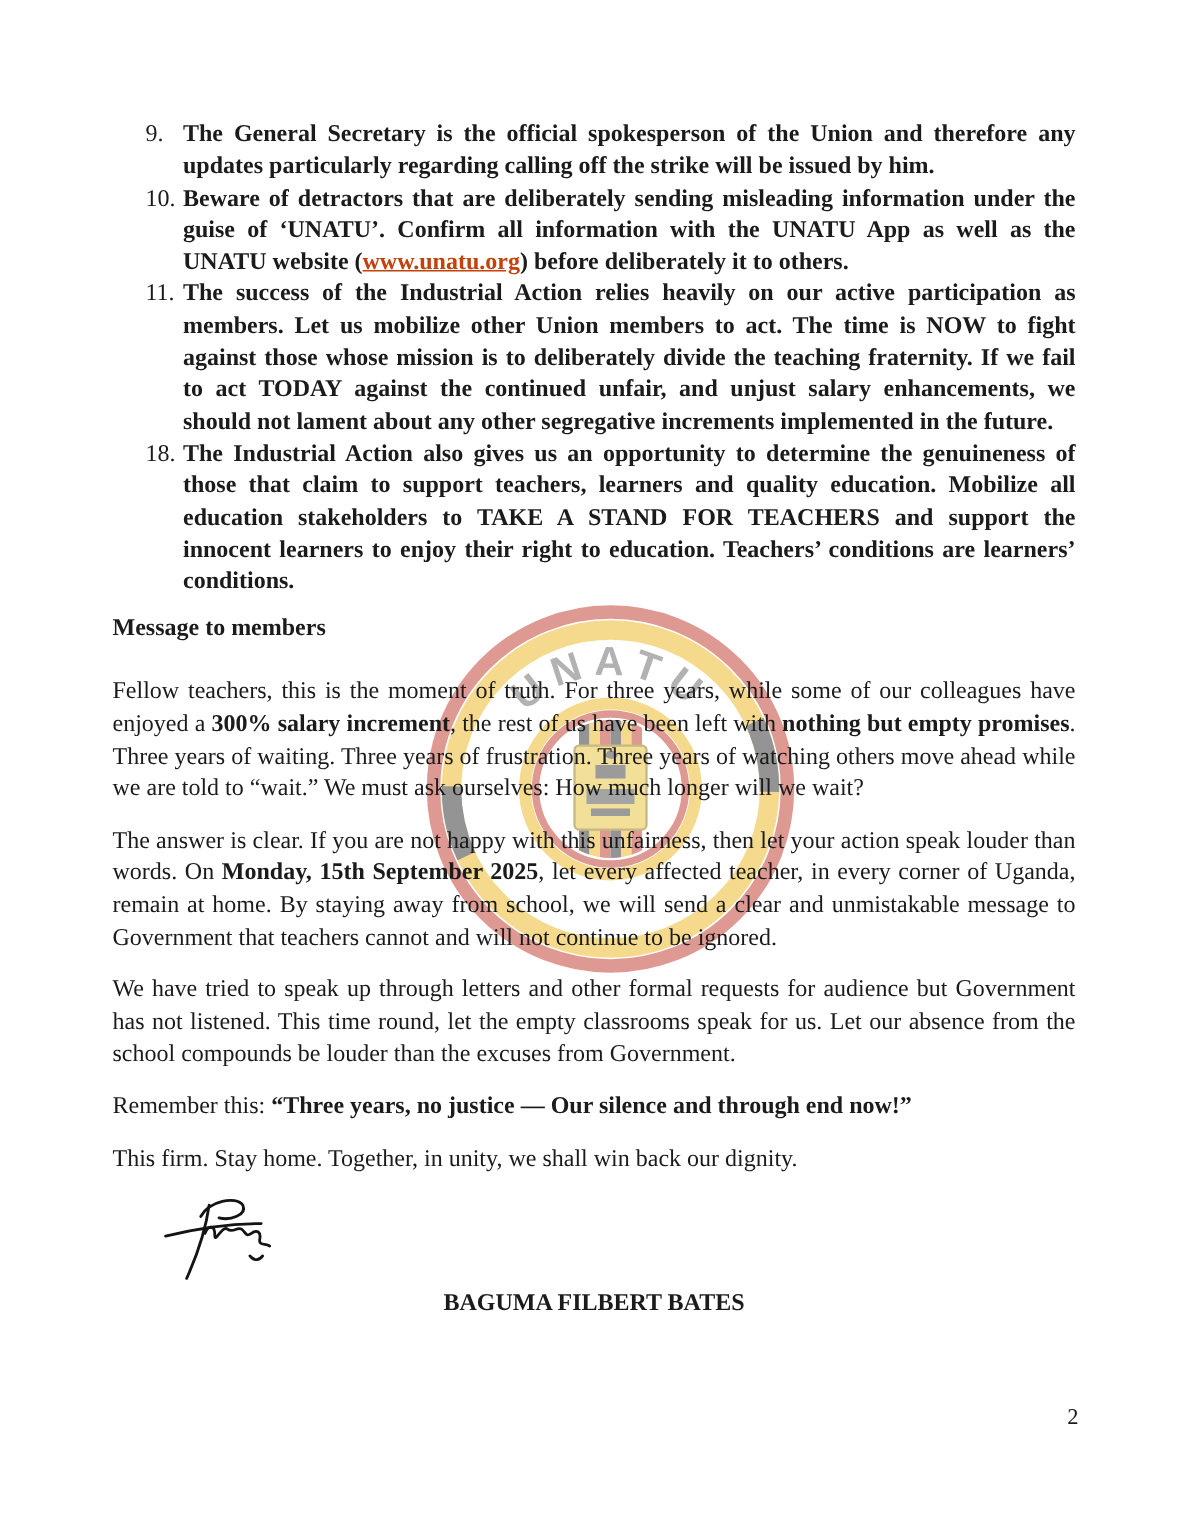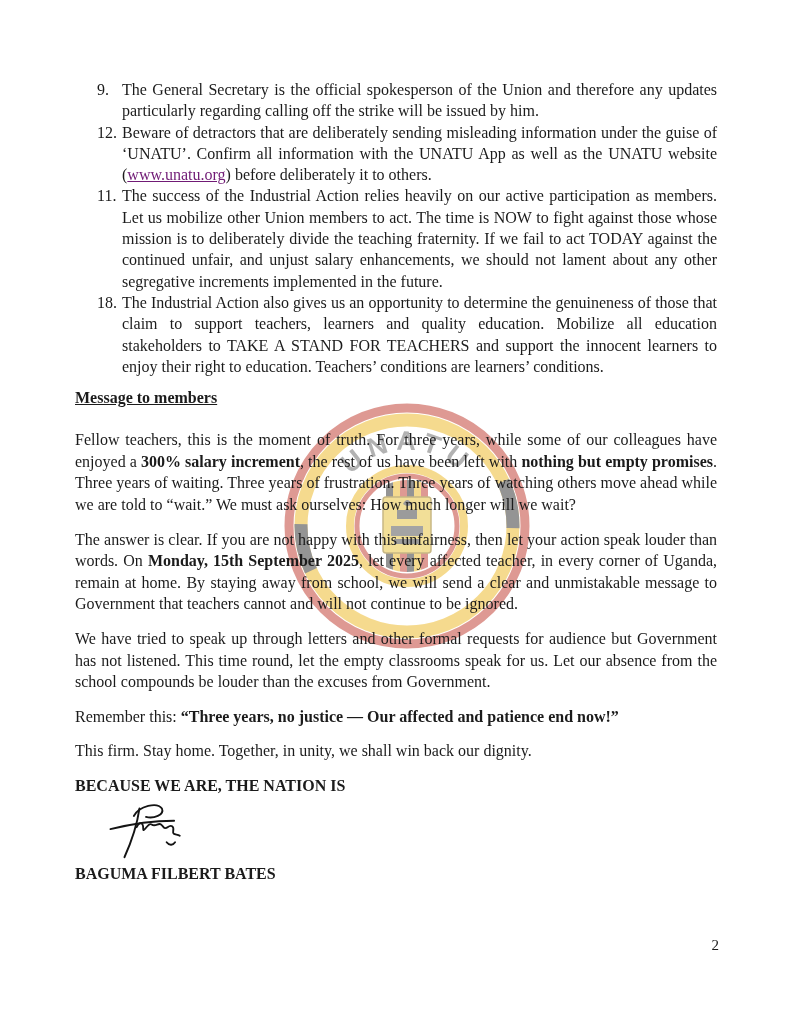"The General Secretary is the" .li-text { font-weight: none -> bold }
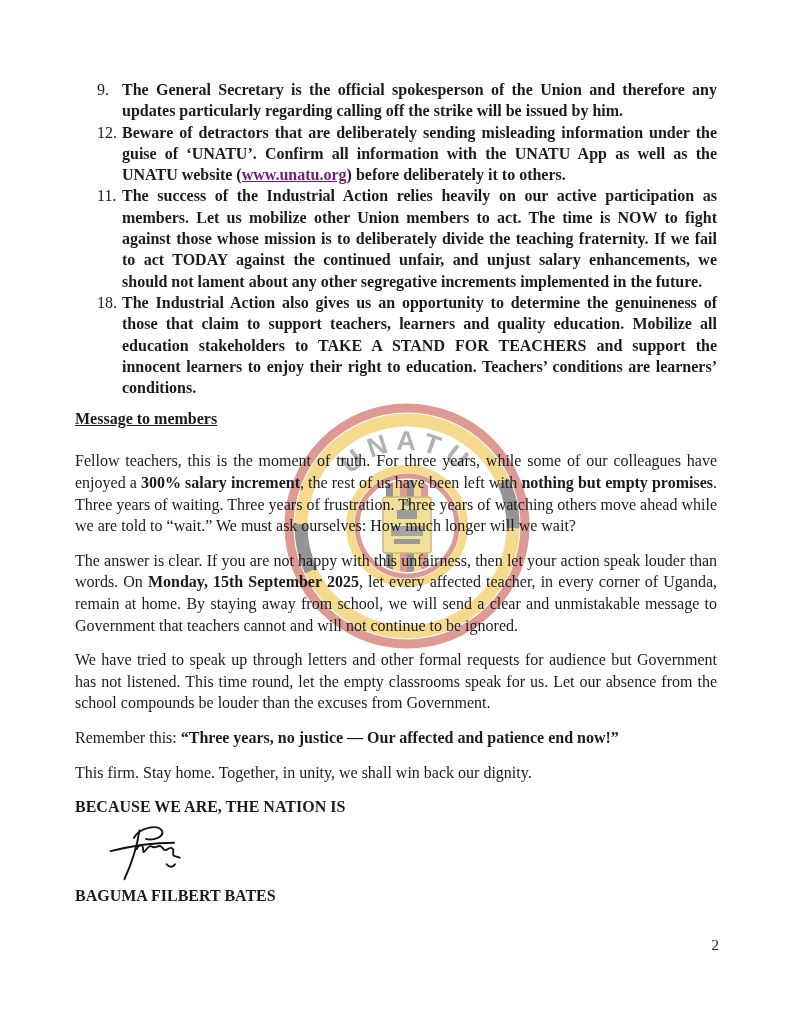"12." span.li-num { text: 12 -> 10 }
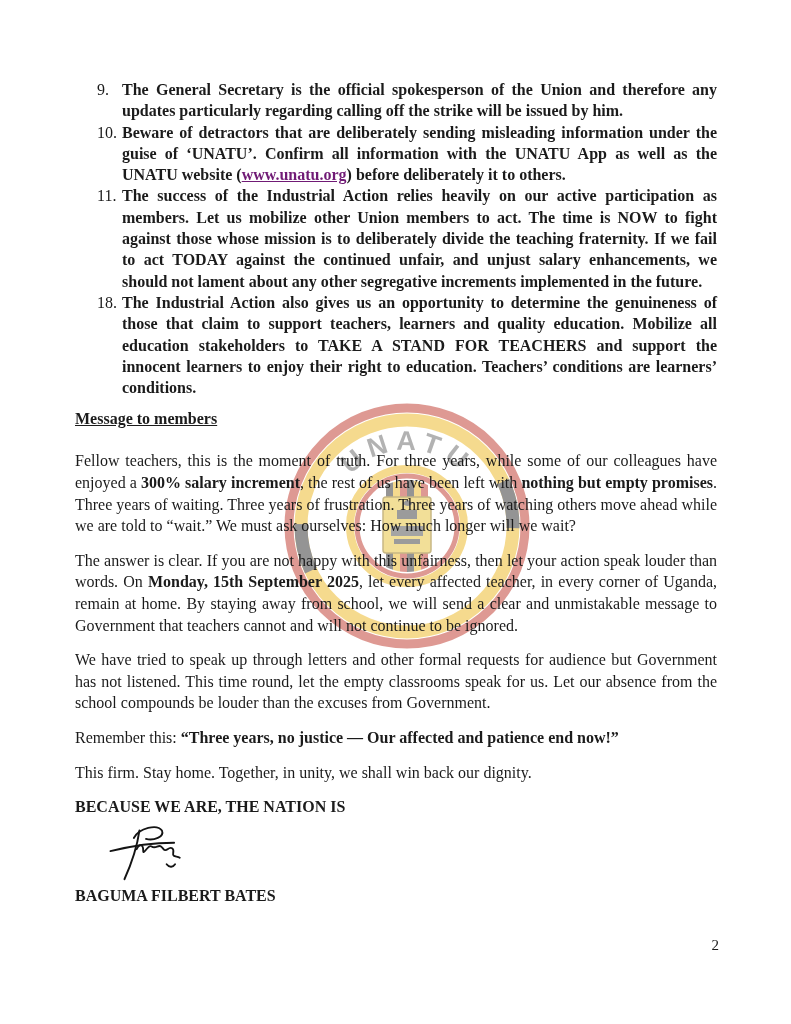"www.unatu.org" .link { color: #701a75 -> #c2410c }
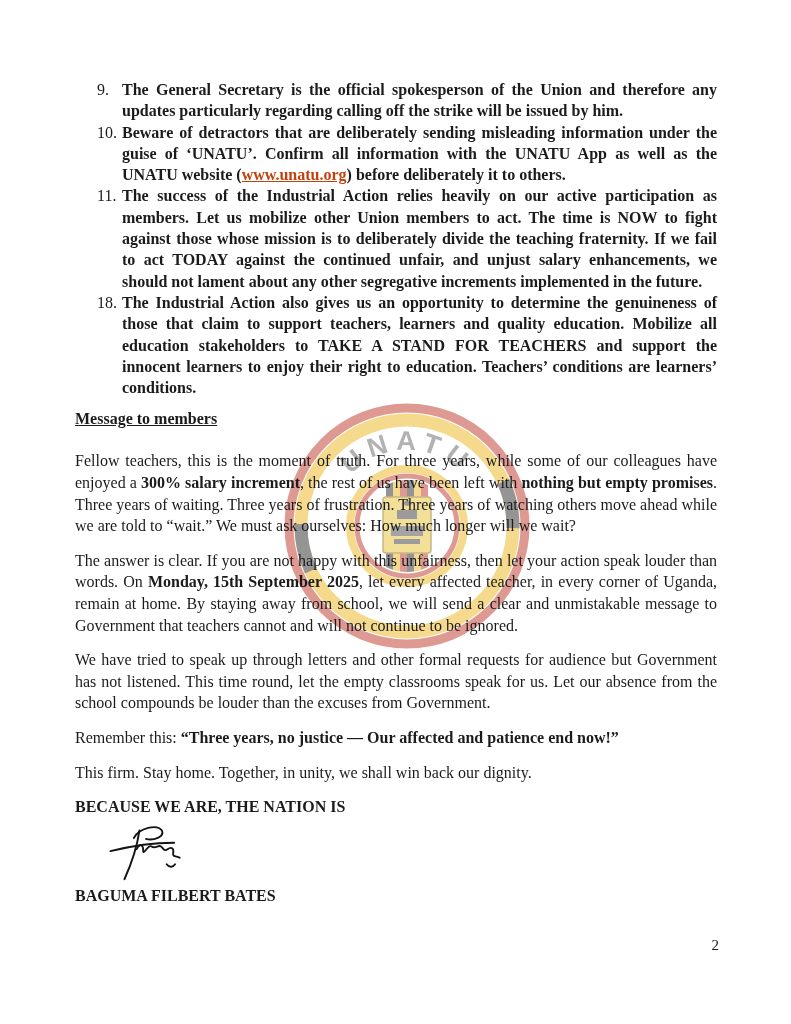"Message to members" .heading { text-decoration: underline -> none }
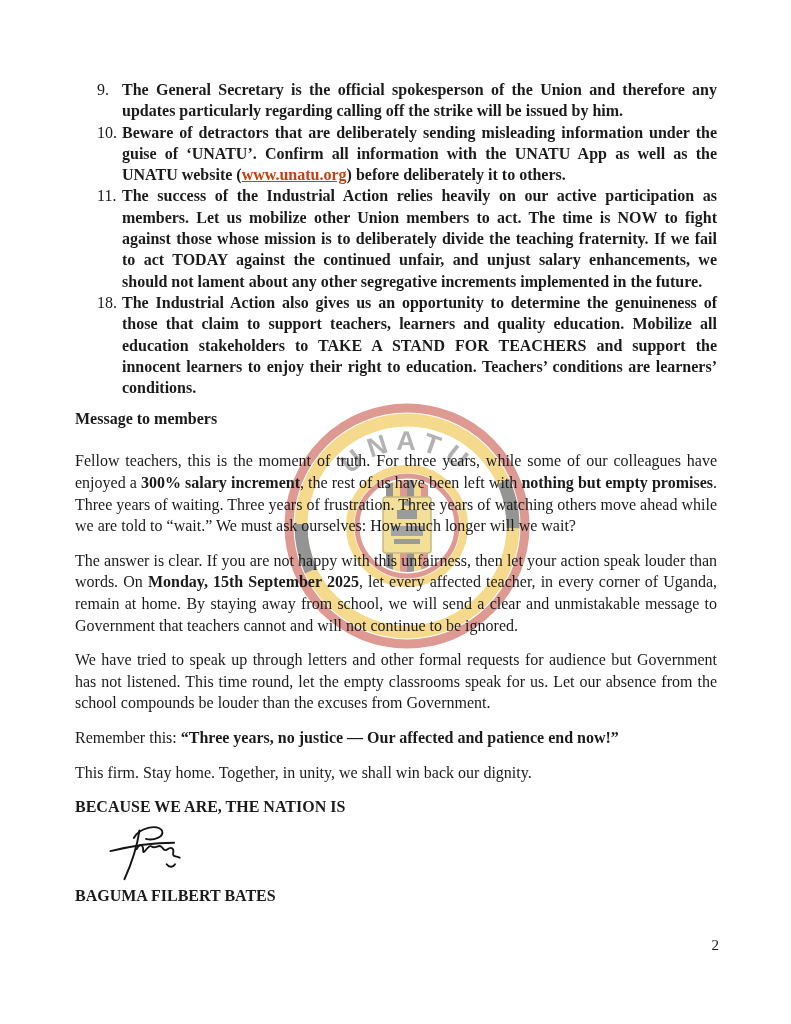"“Three years, no justice —" span.bold { text: affected and patience -> silence and through }
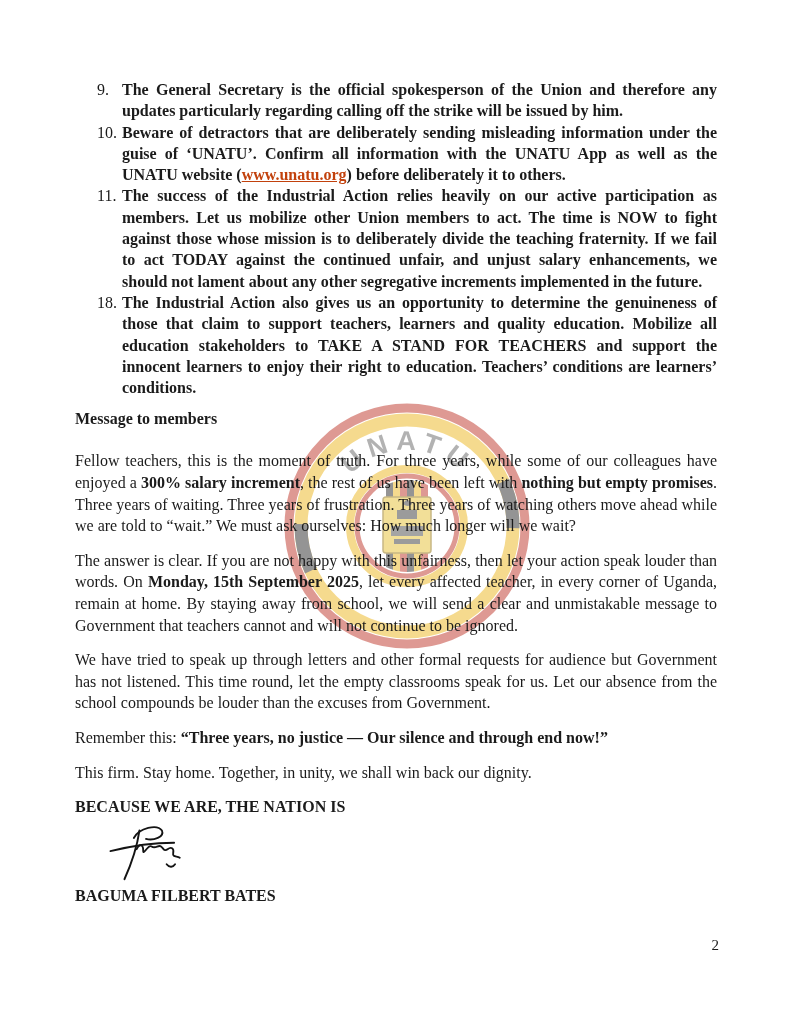"BECAUSE WE ARE, THE NATION" p.slogan { html: <p>BECAUSE WE ARE, THE NATION IS</p> -> none }
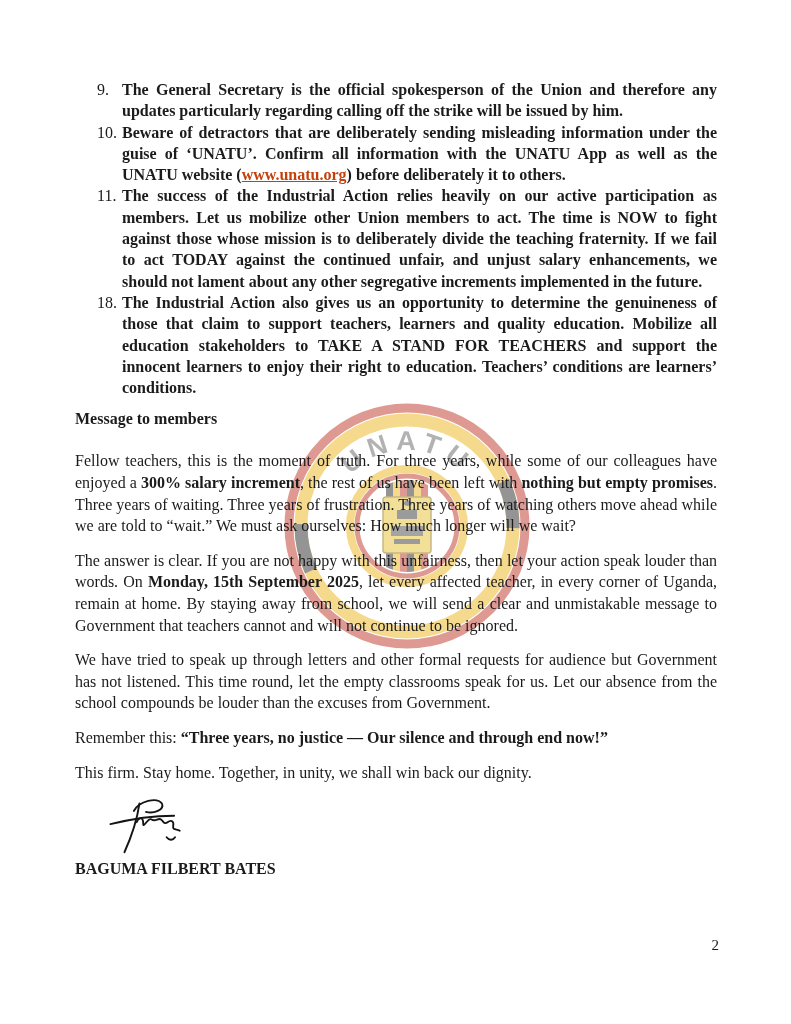"BAGUMA FILBERT BATES" .name-block { text-align: none -> center }
